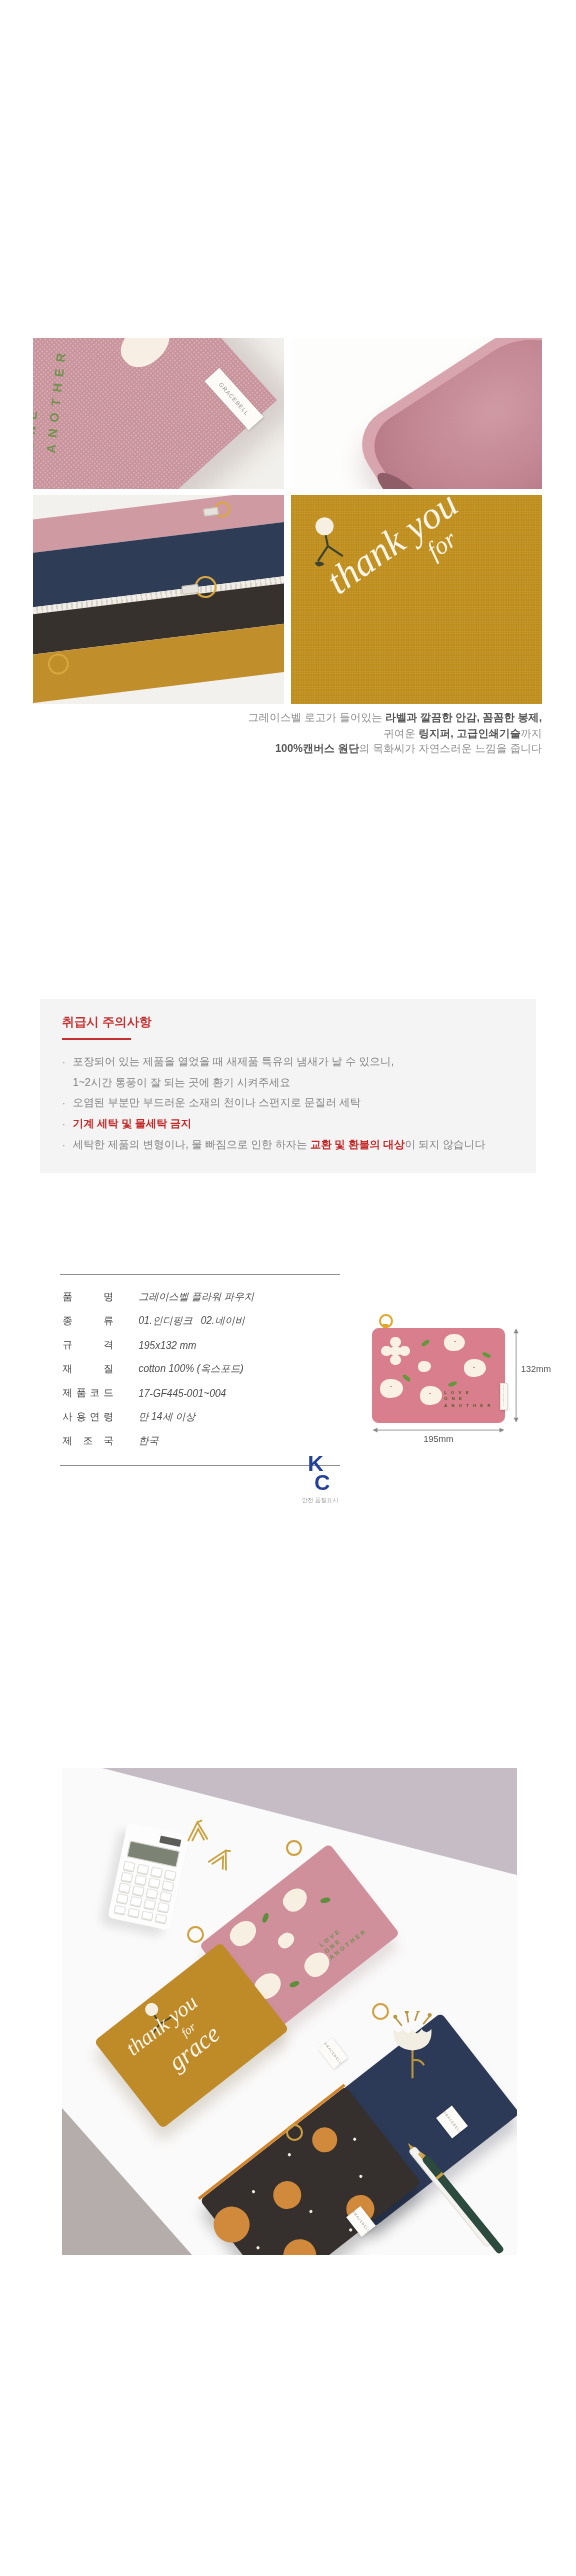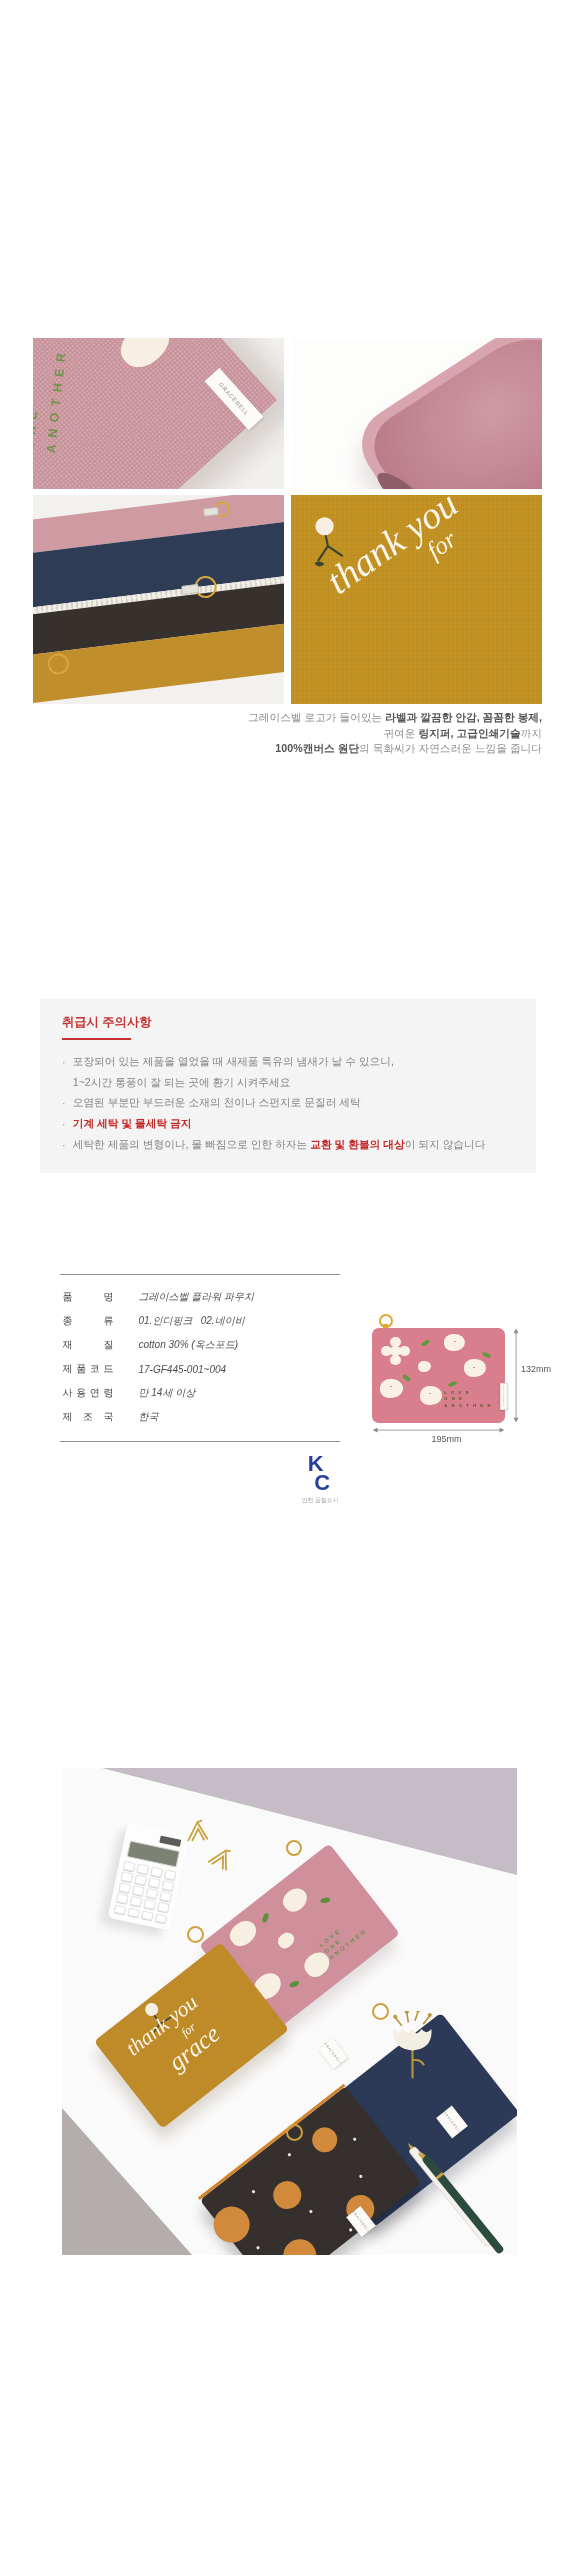"규 격" div.s-row { html: none -> <div> <span>규 격</span> <span>195x132 mm</span> </div> }
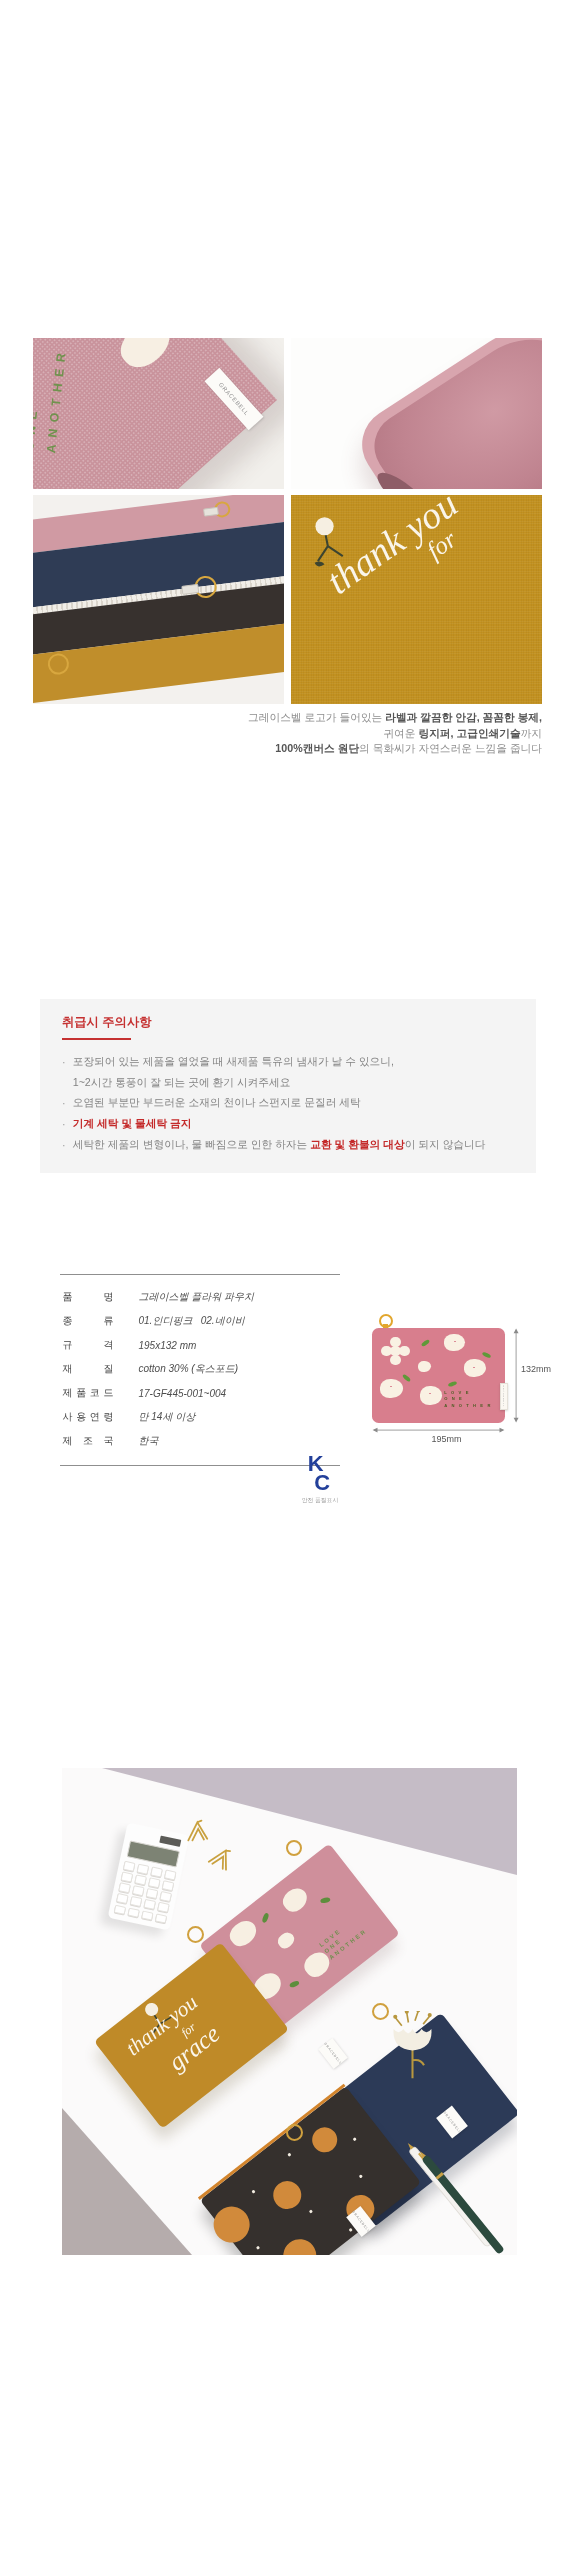"cotton 30% (옥스포드)" span.s-value { text: 30% -> 100% }
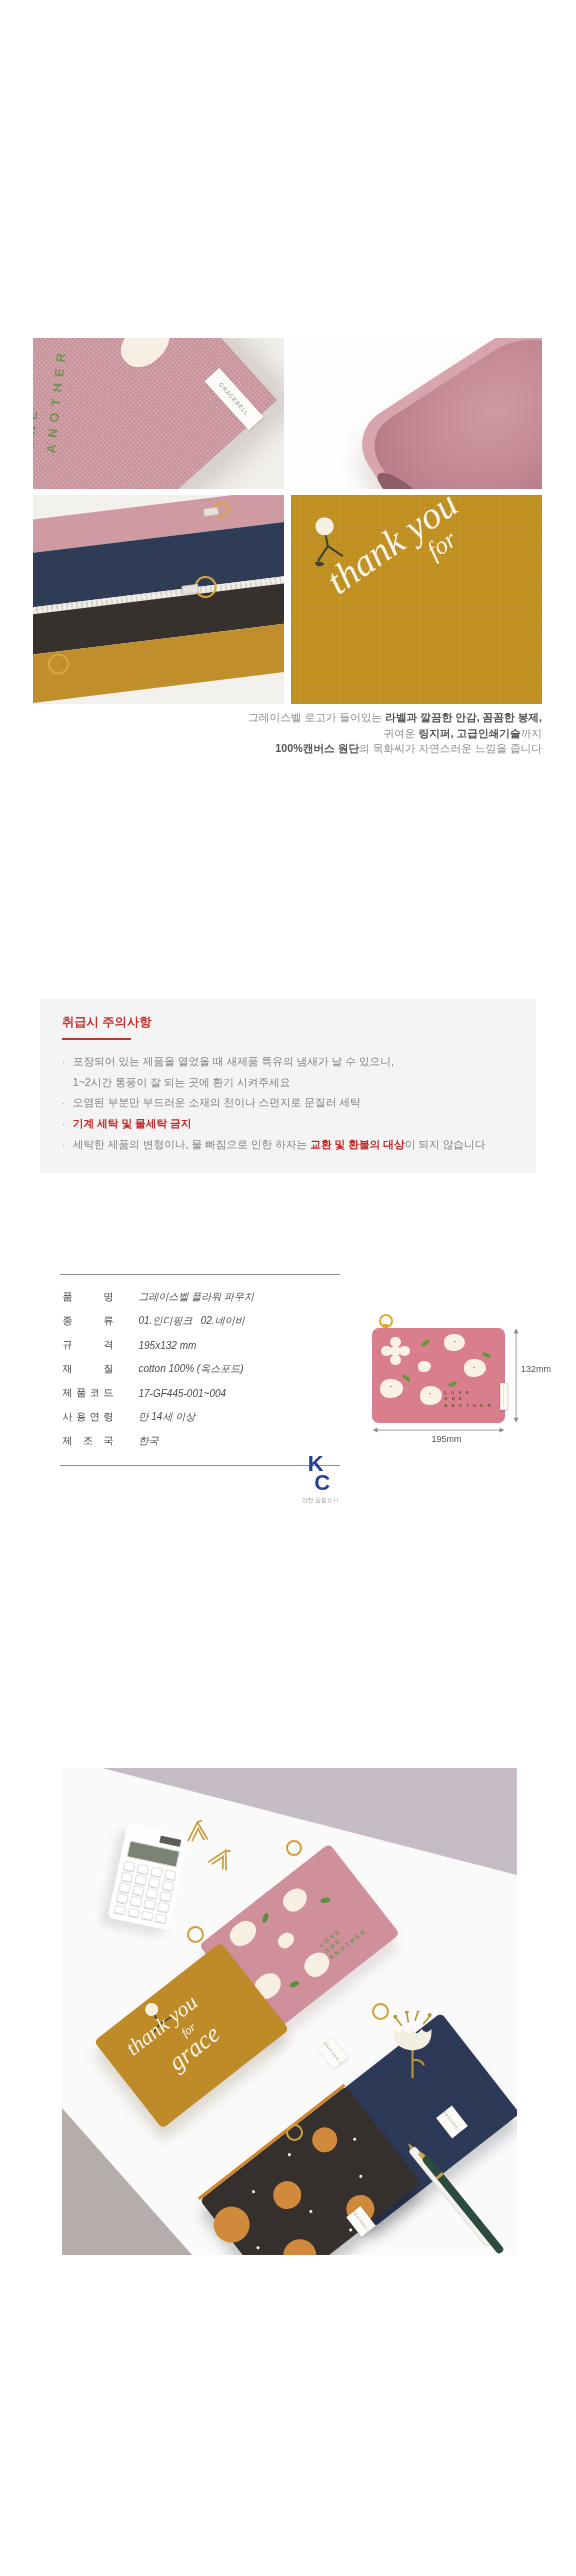"195mm" .i-wlabel { left: 8px -> 0 }
